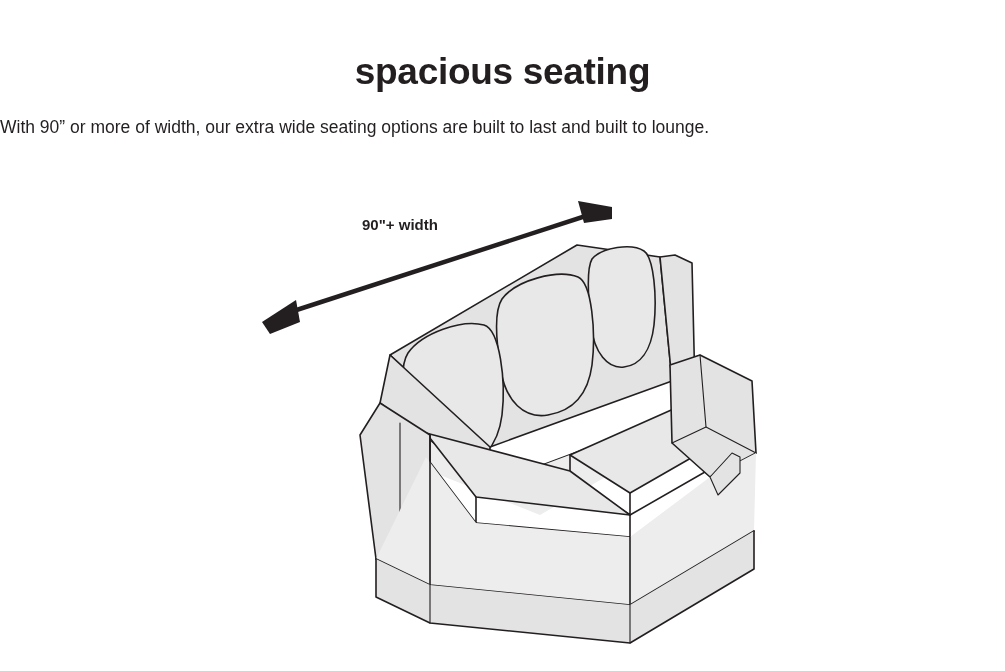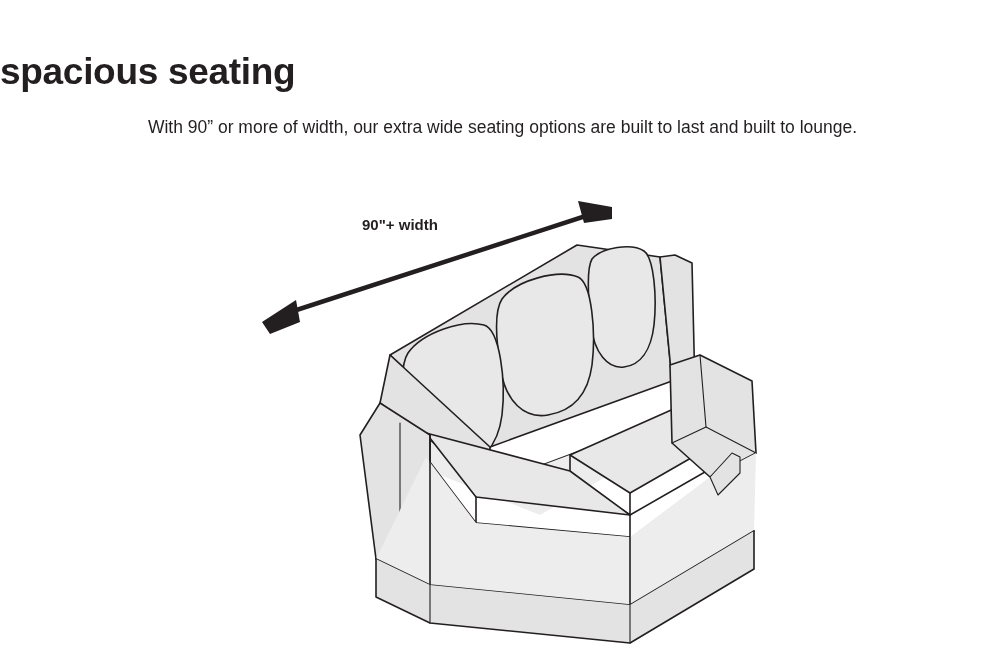"spacious seating" .headline { text-align: left -> center }
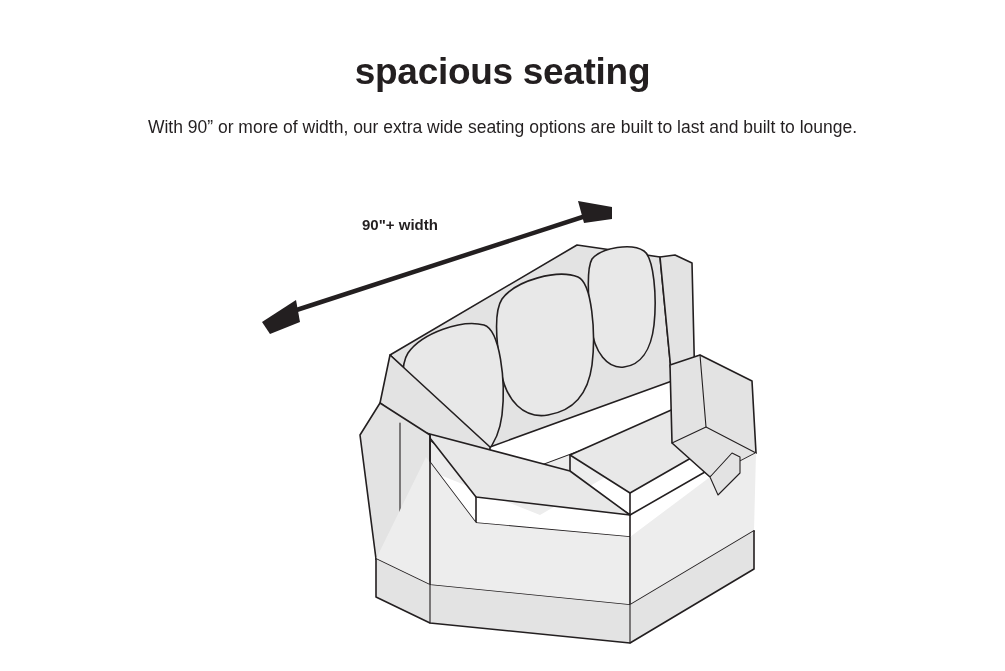"With 90” or more of" .subcopy { text-align: center -> left }
